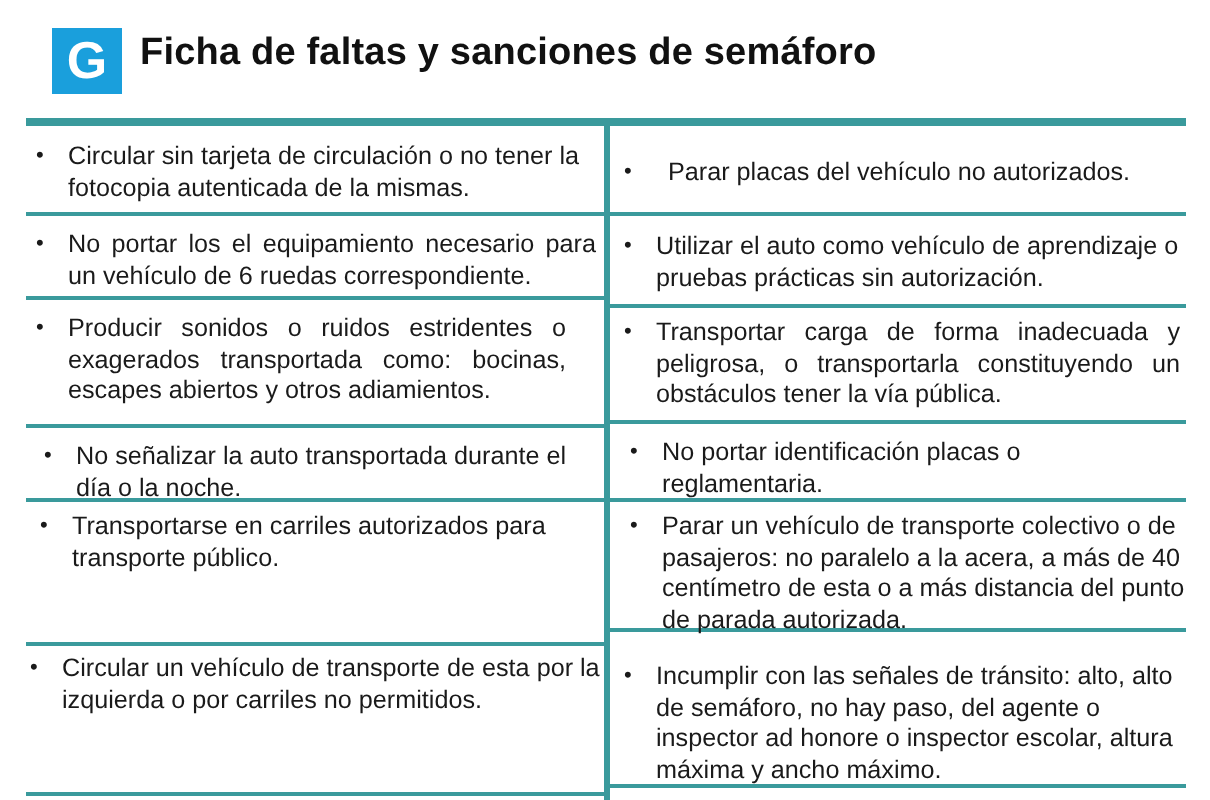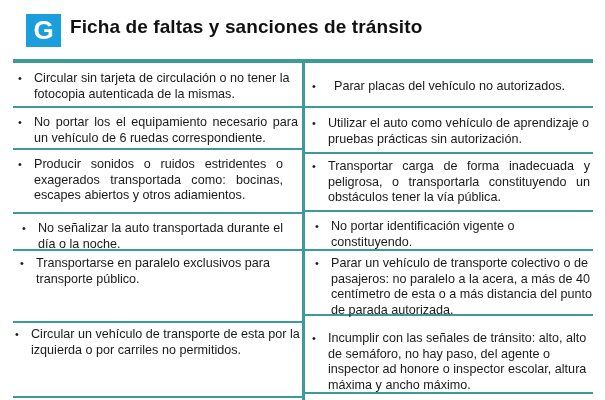"Ficha de faltas y sanciones" div.title { text: tránsito -> semáforo }
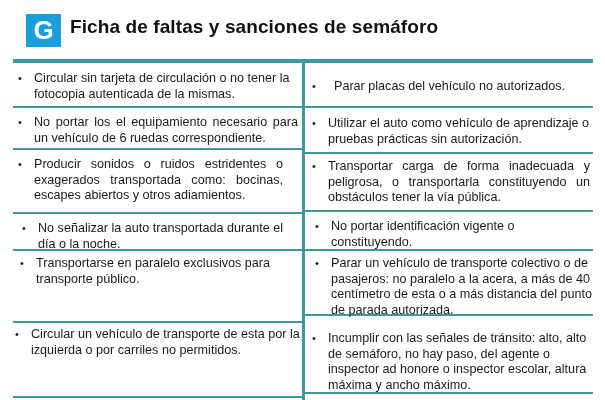"No portar identificación vigente o" span.text { text: vigente o constituyendo -> placas o reglamentaria }
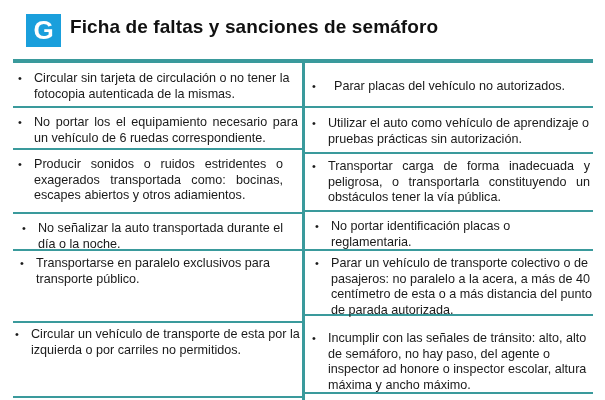"Transportarse en paralelo exclusivos" span.text { text: paralelo exclusivos -> carriles autorizados }
